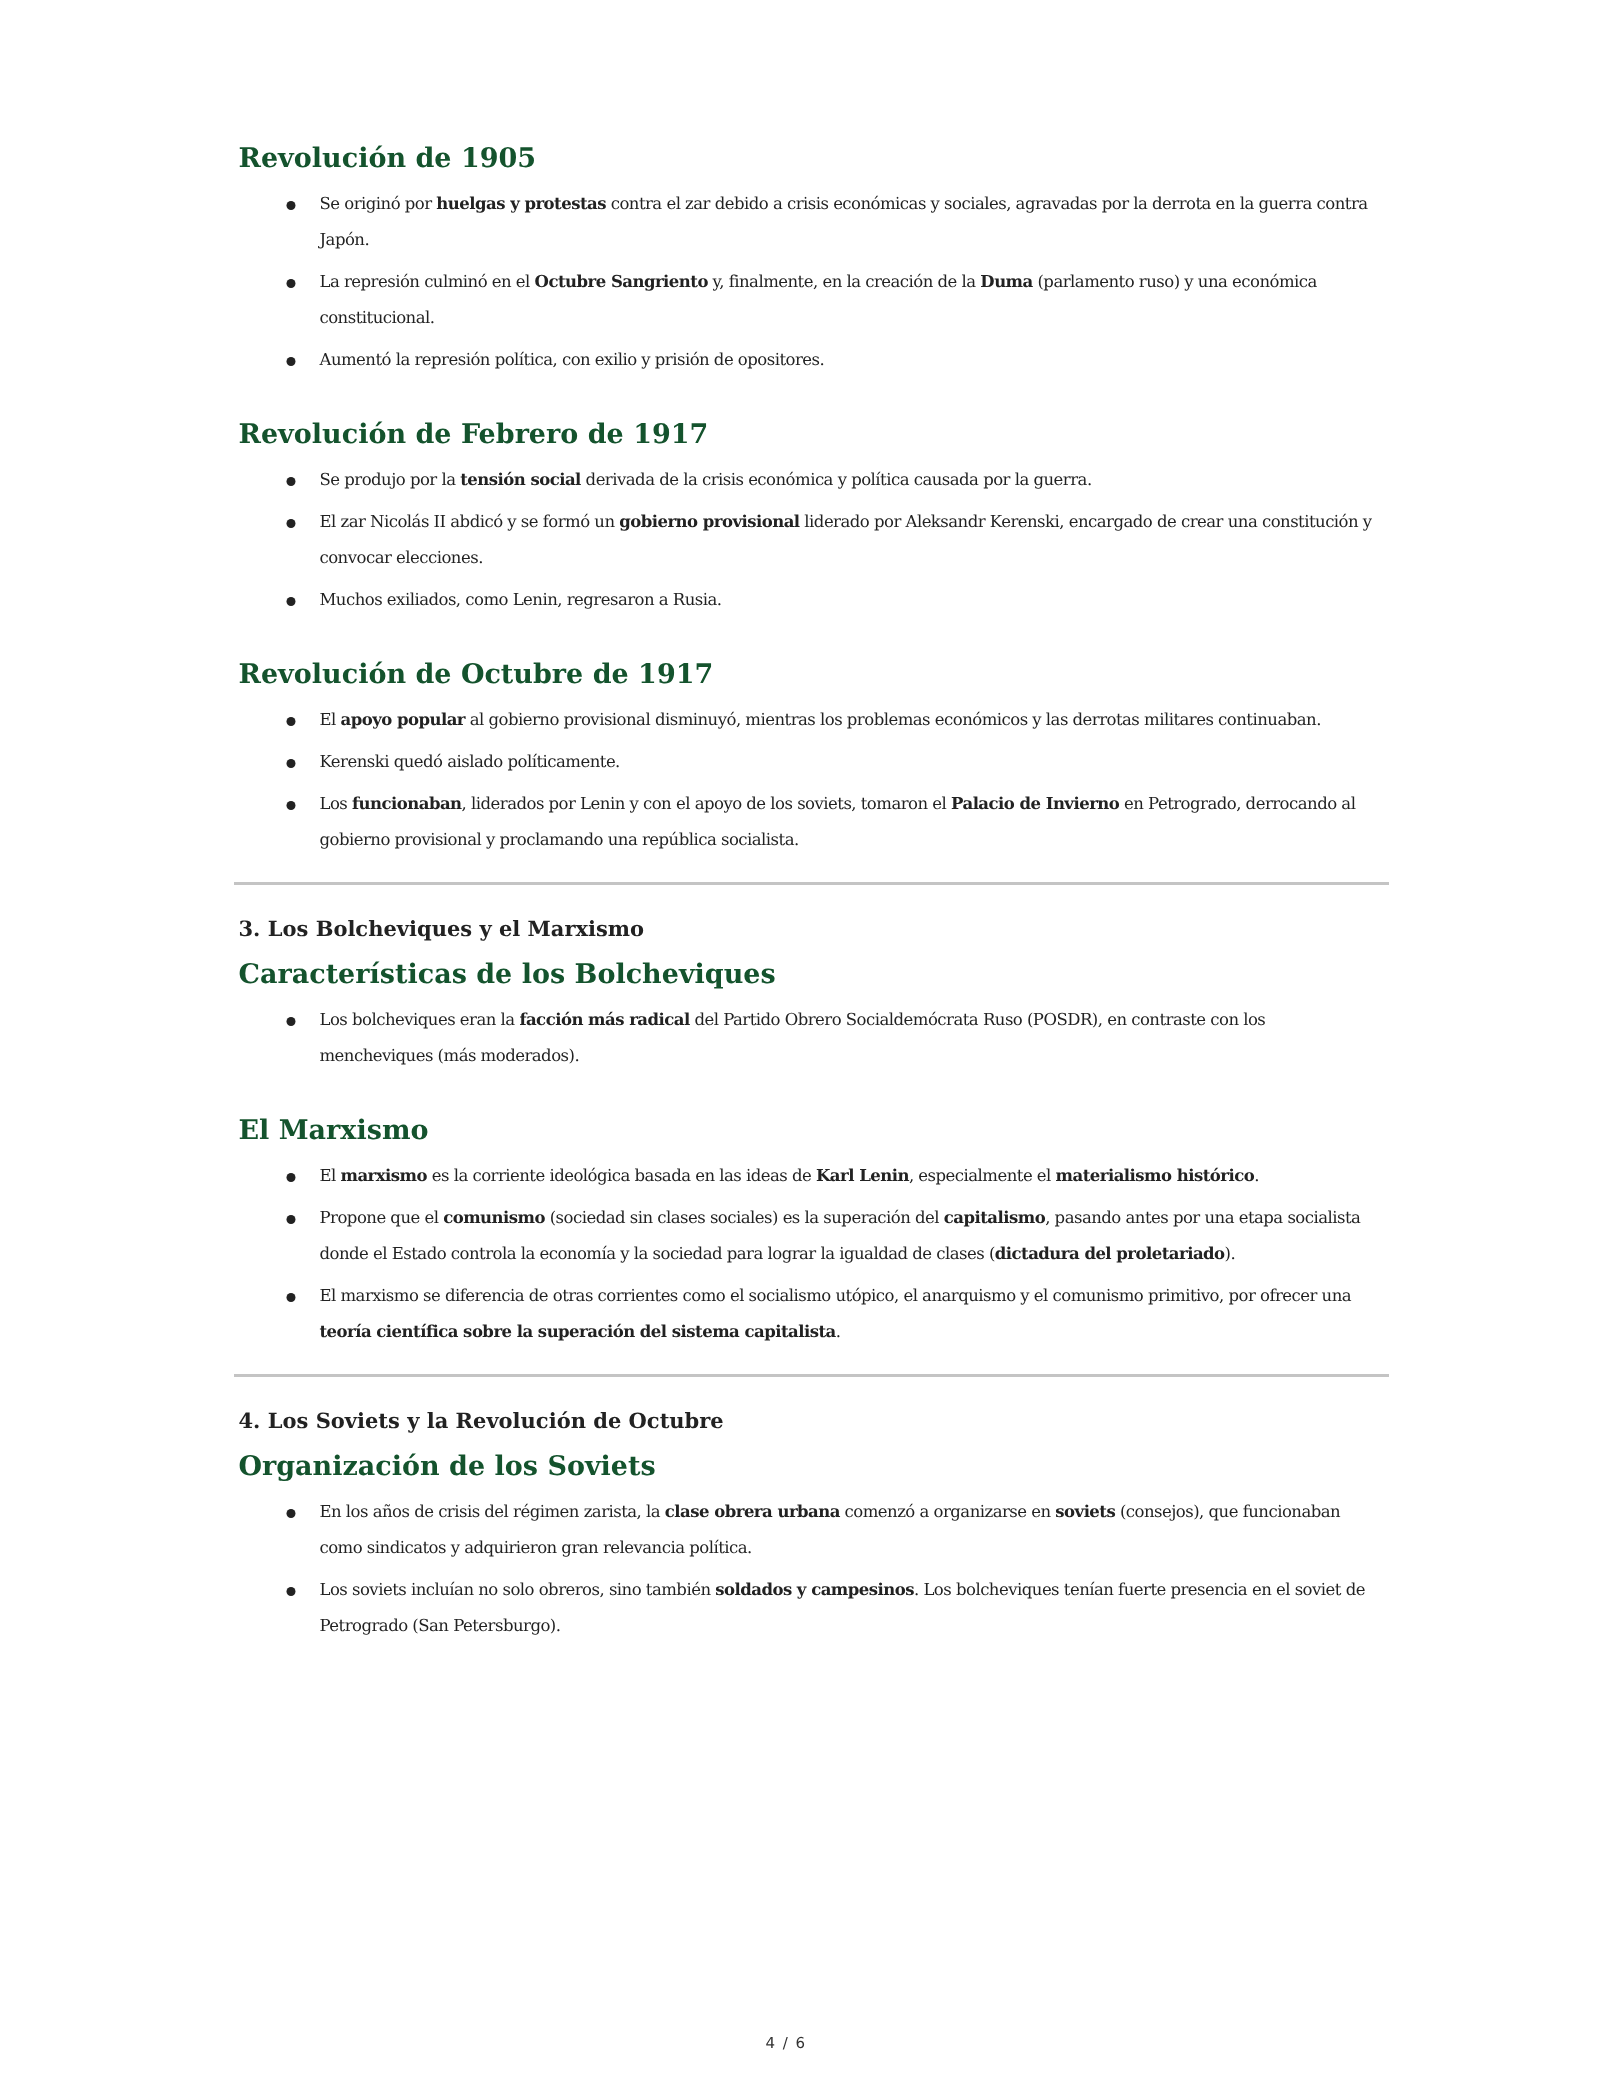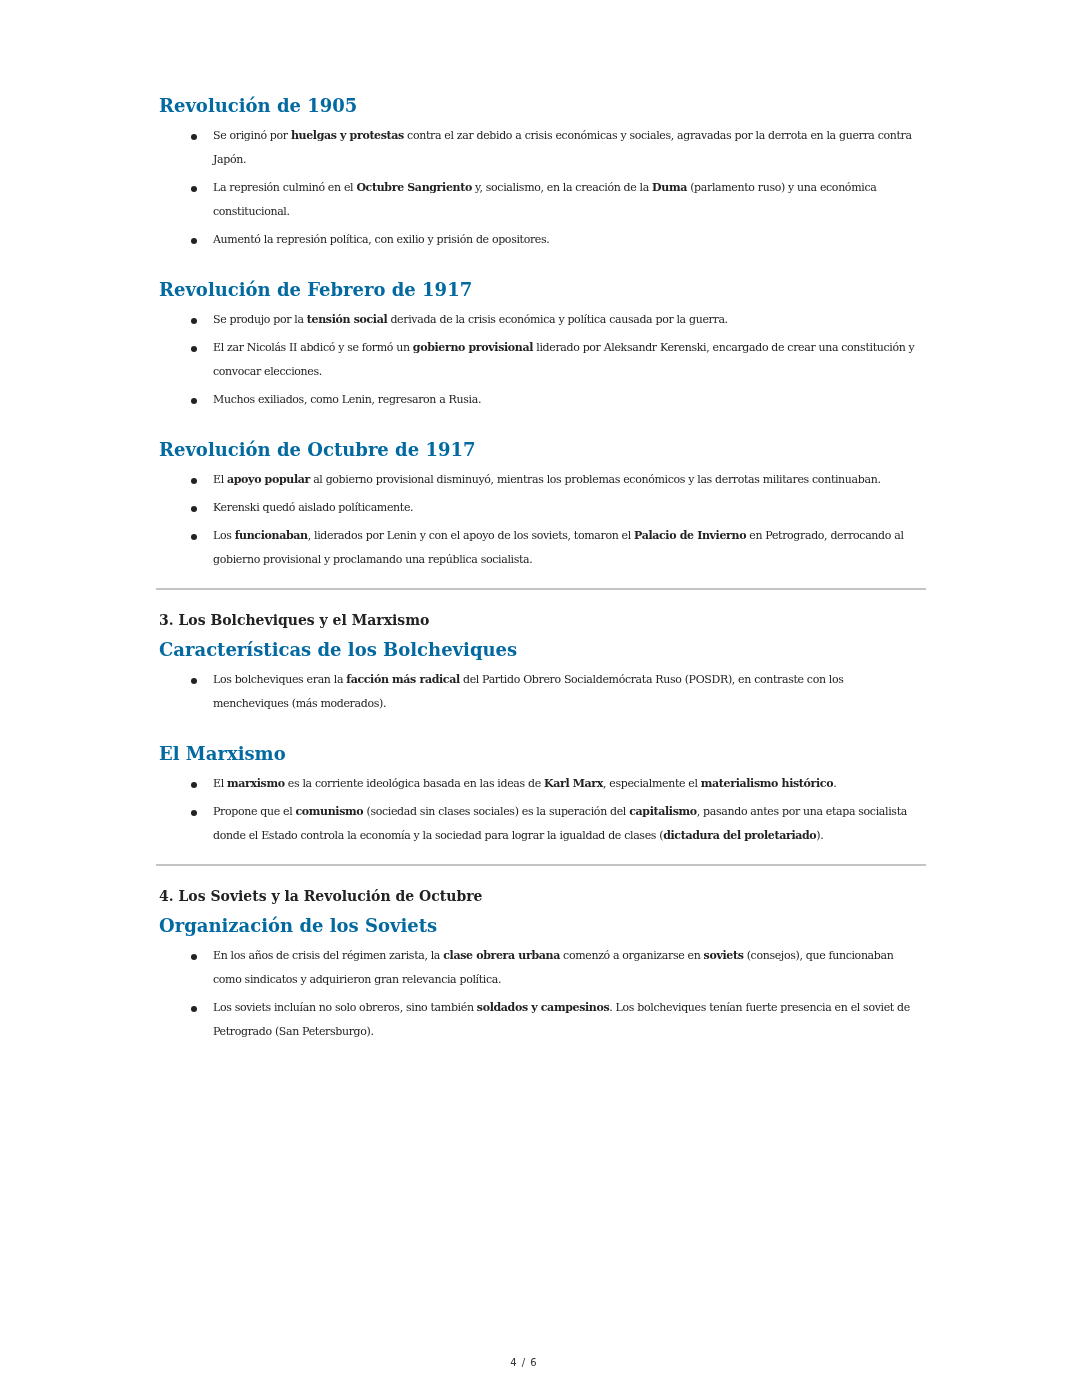"Revolución de 1905" h3.sub { color: #0369a1 -> #14532d }
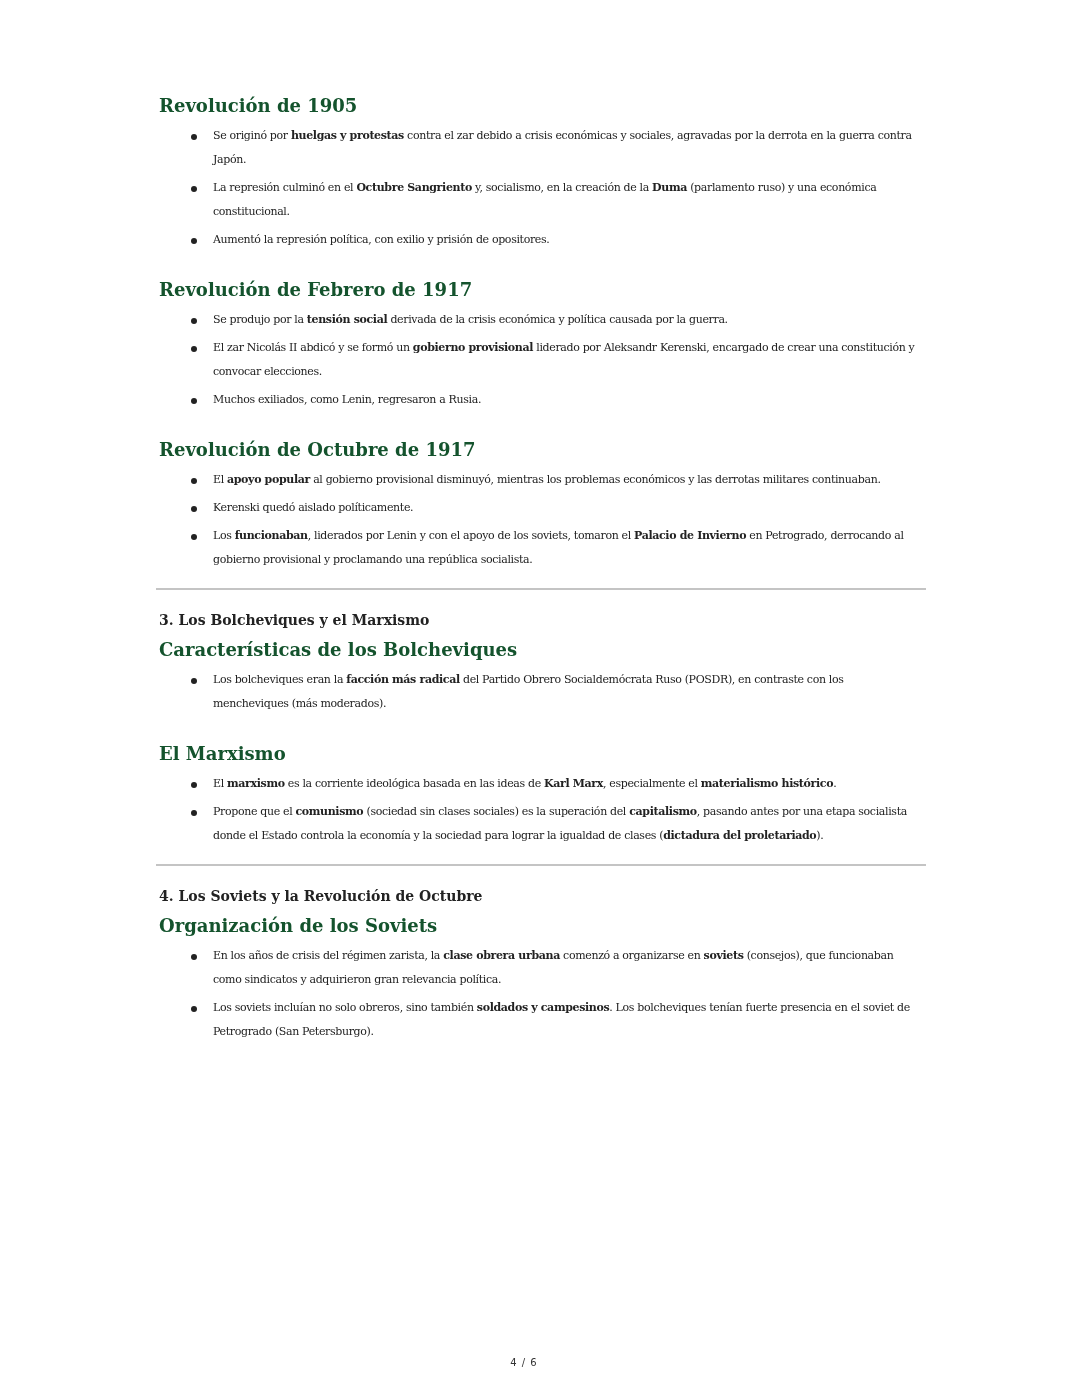"y, socialismo, en la creación" span { text: socialismo -> finalmente }
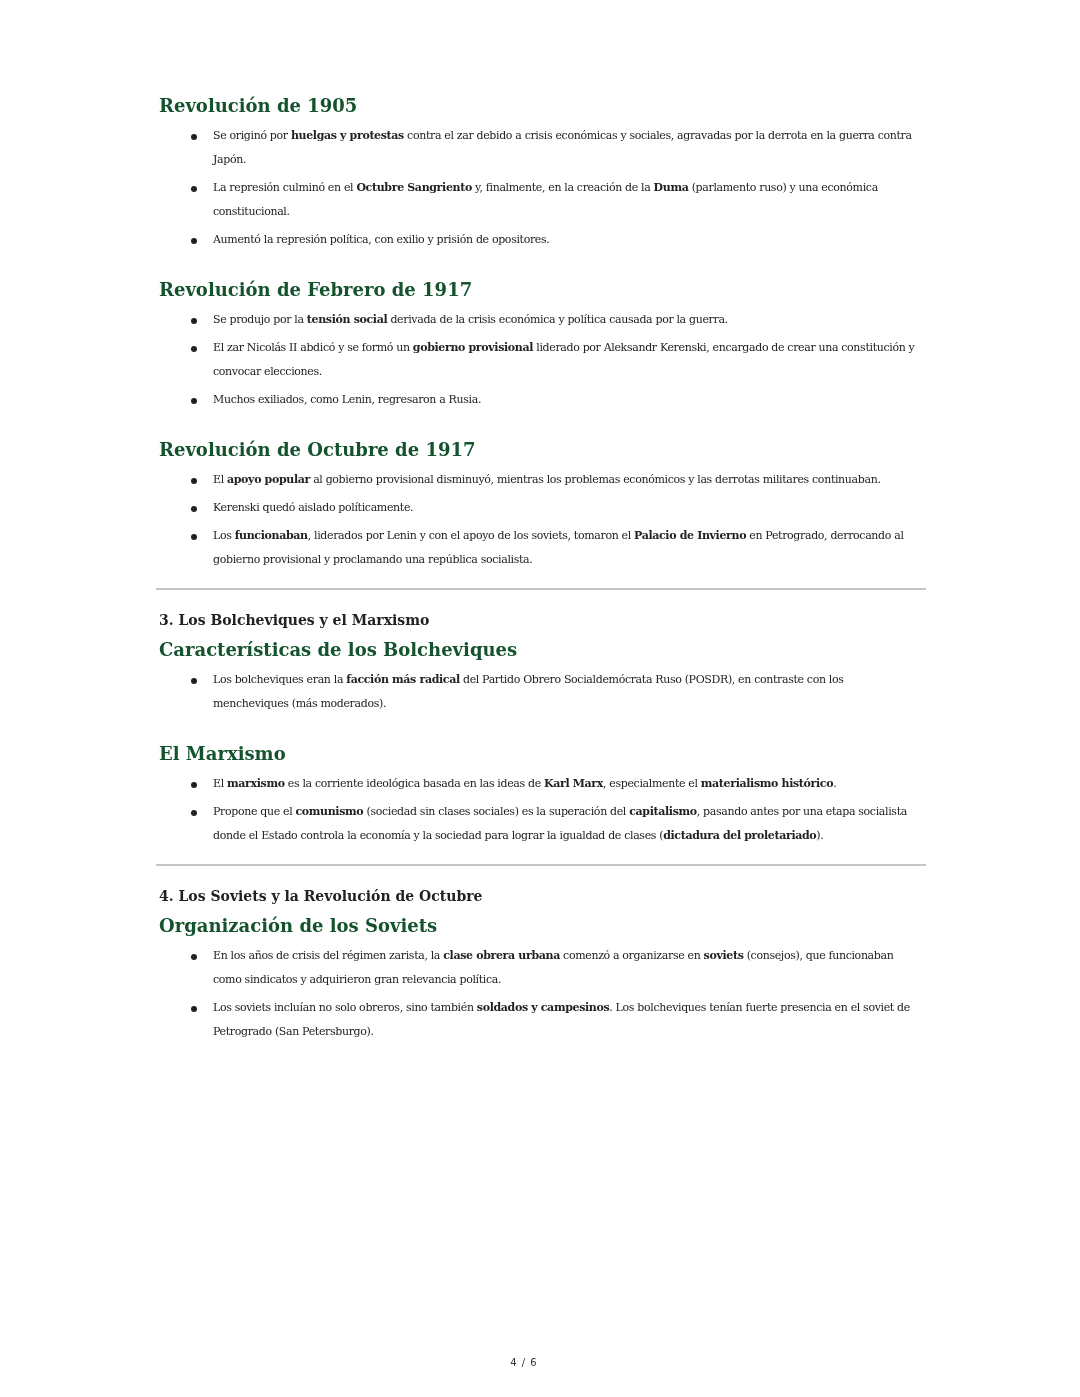"Karl Marx" b { text: Marx -> Lenin }
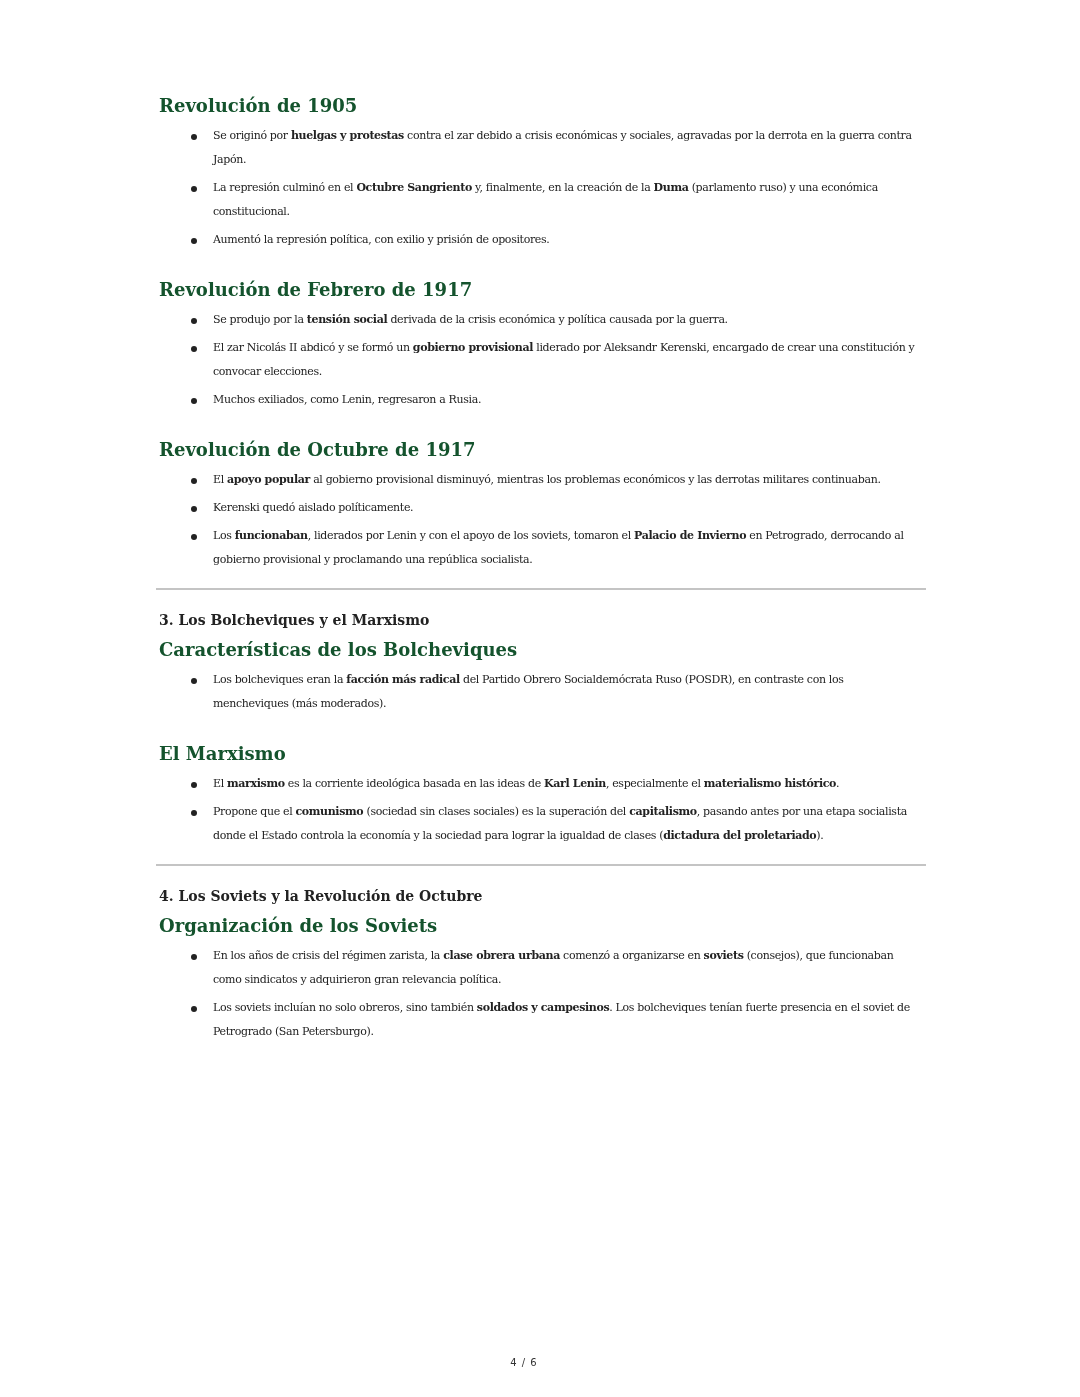"El marxismo se diferencia de" li { html: none -> <li><span>El marxismo se diferencia de otras corrientes como el socialismo utópico, el anarquismo y el comunismo primitivo, por ofrecer una </span><b>teoría científica sobre la superación del sistema capitalista</b><span>.</span></li> }
